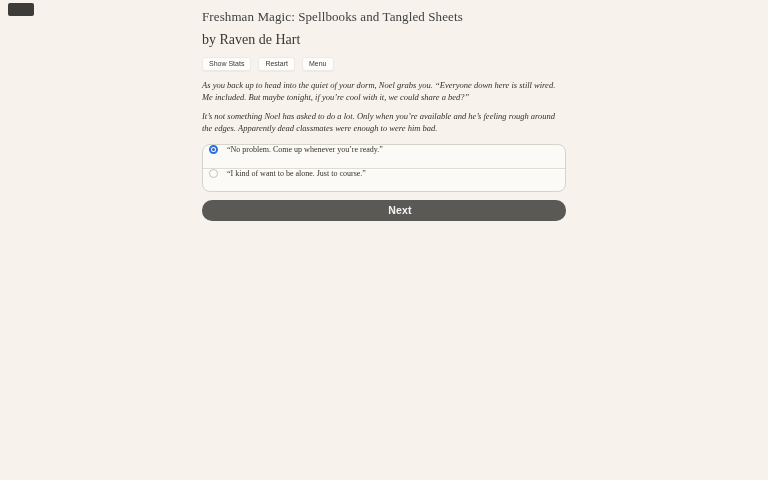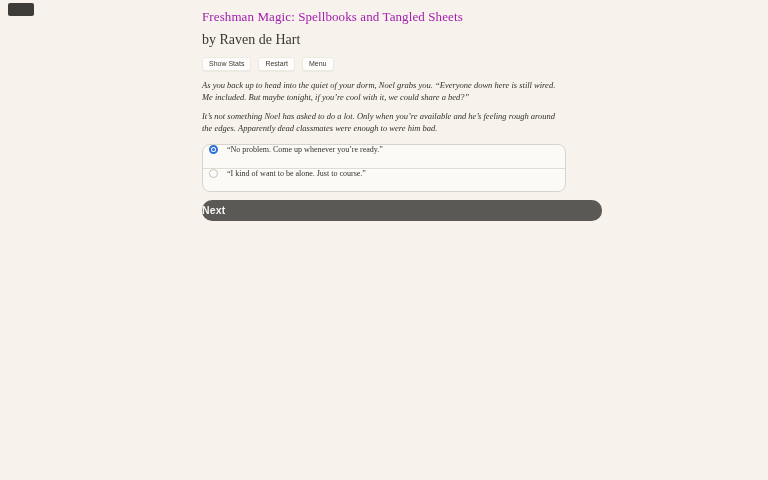"Freshman Magic: Spellbooks and Tangled" .title { color: #a21caf -> #404040 }
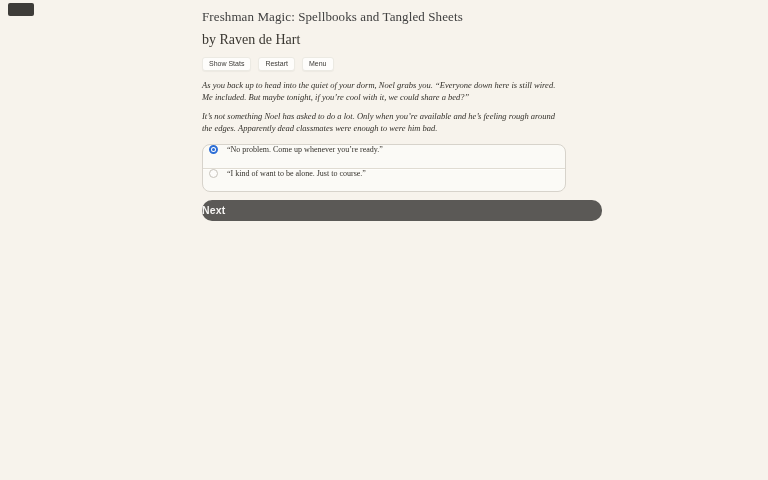"Next" .next-btn { padding-left: none -> 32px; text-align: left -> center; width: 400px -> 364px }
